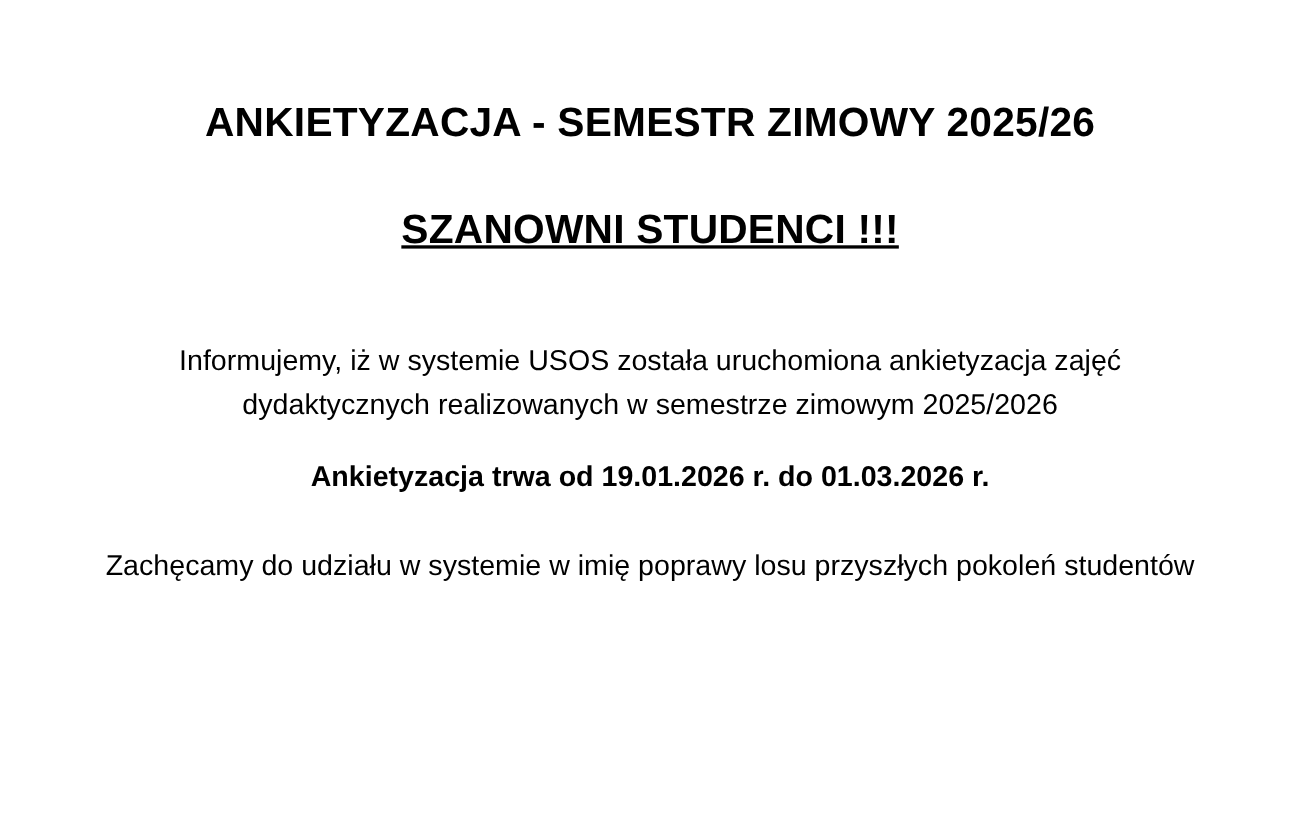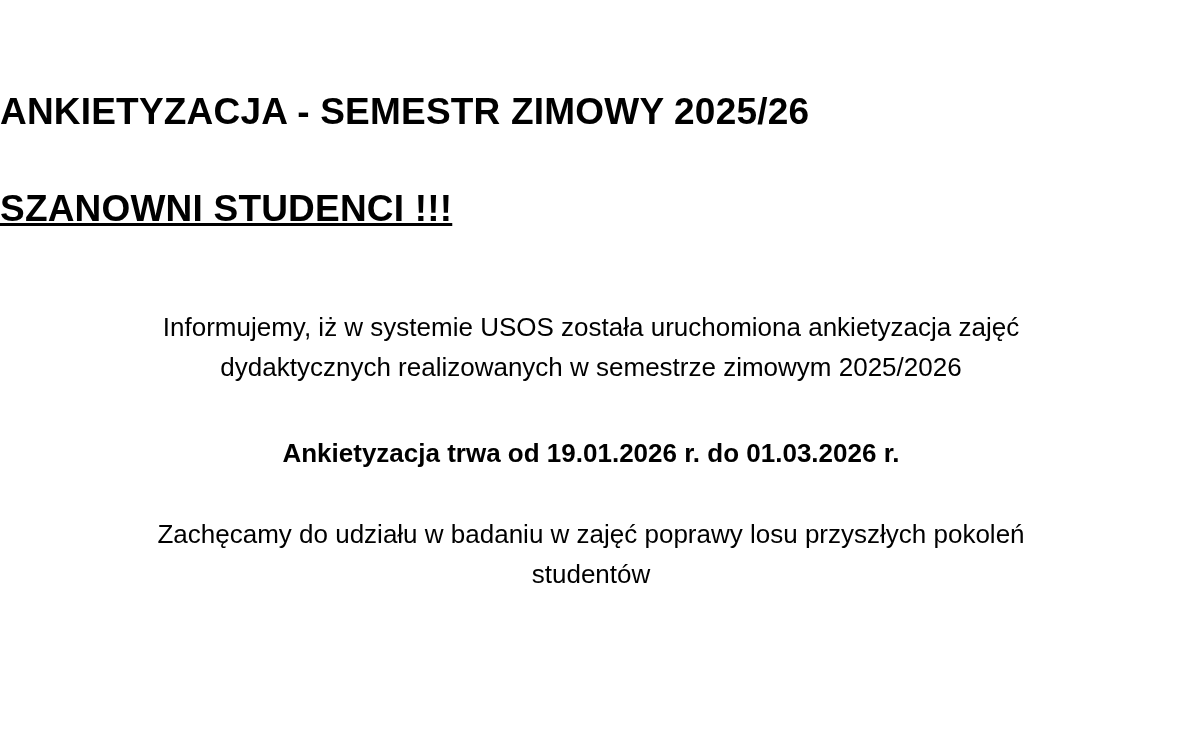"ANKIETYZACJA - SEMESTR ZIMOWY 2025/26" .headline-block { text-align: left -> center }
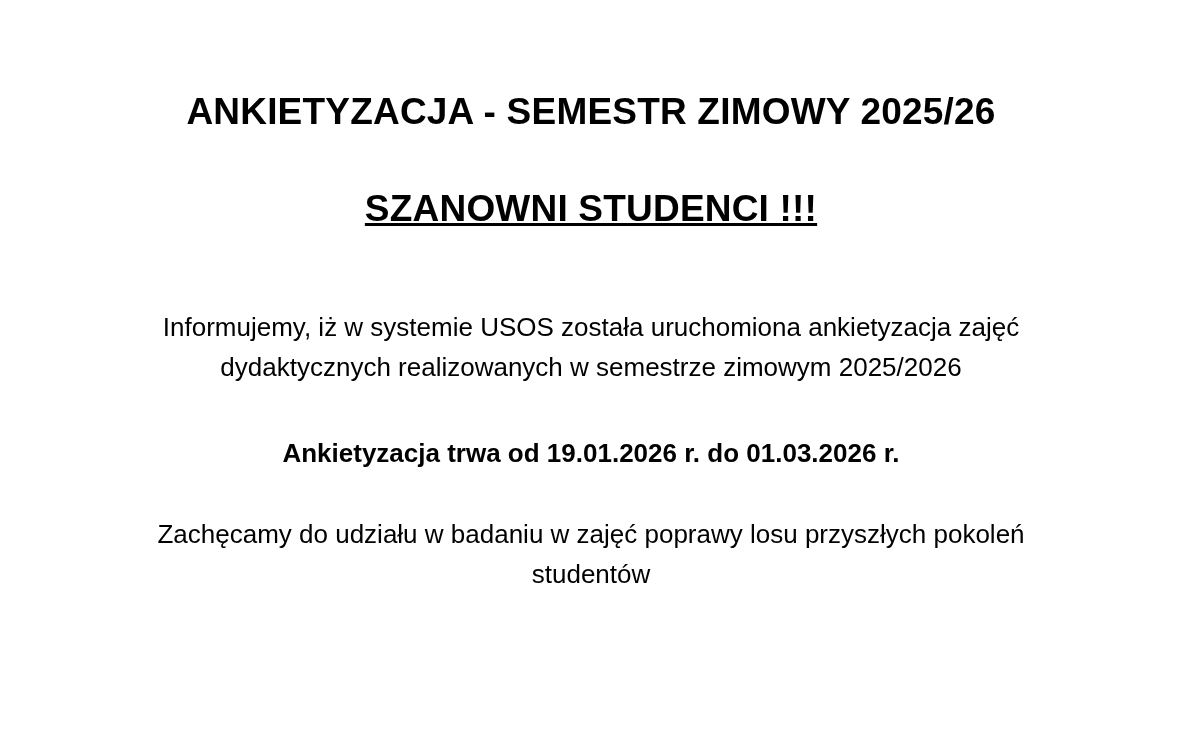"Ankietyzacja trwa od 19.01.2026 r." .para.bold { margin-top: 20px -> none }
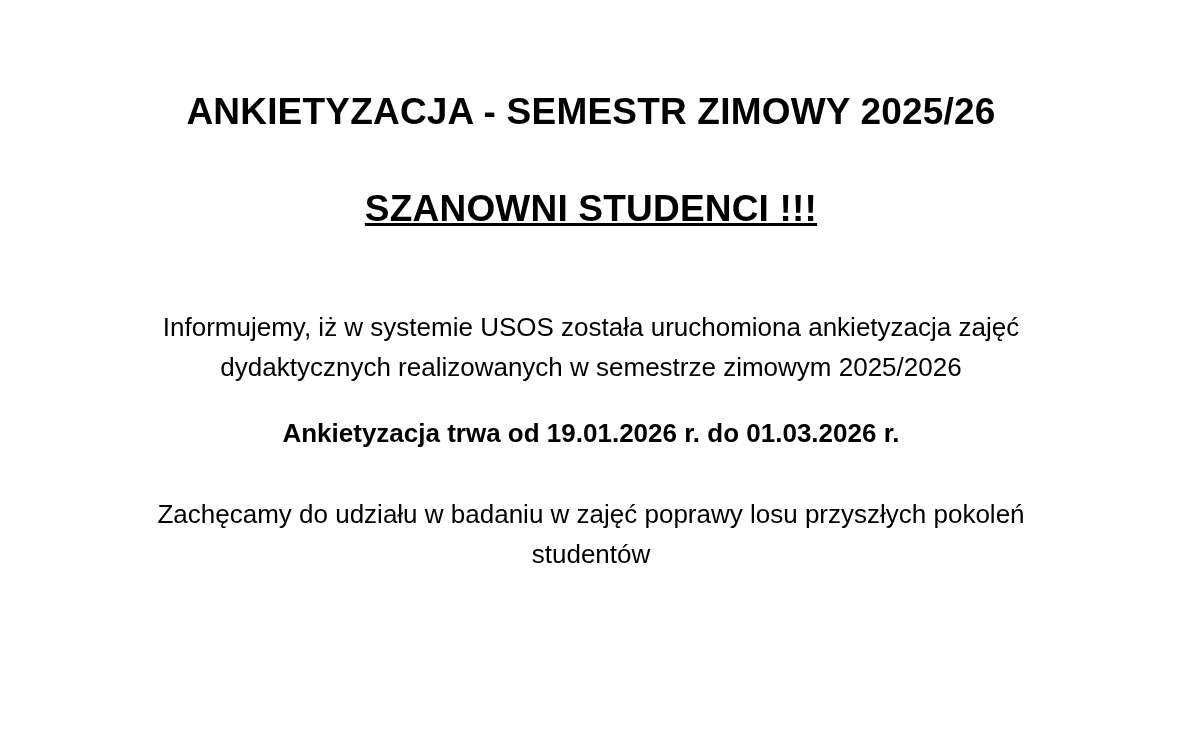"Zachęcamy do udziału w badaniu" p.para { text: badaniu w zajęć -> systemie w imię }
